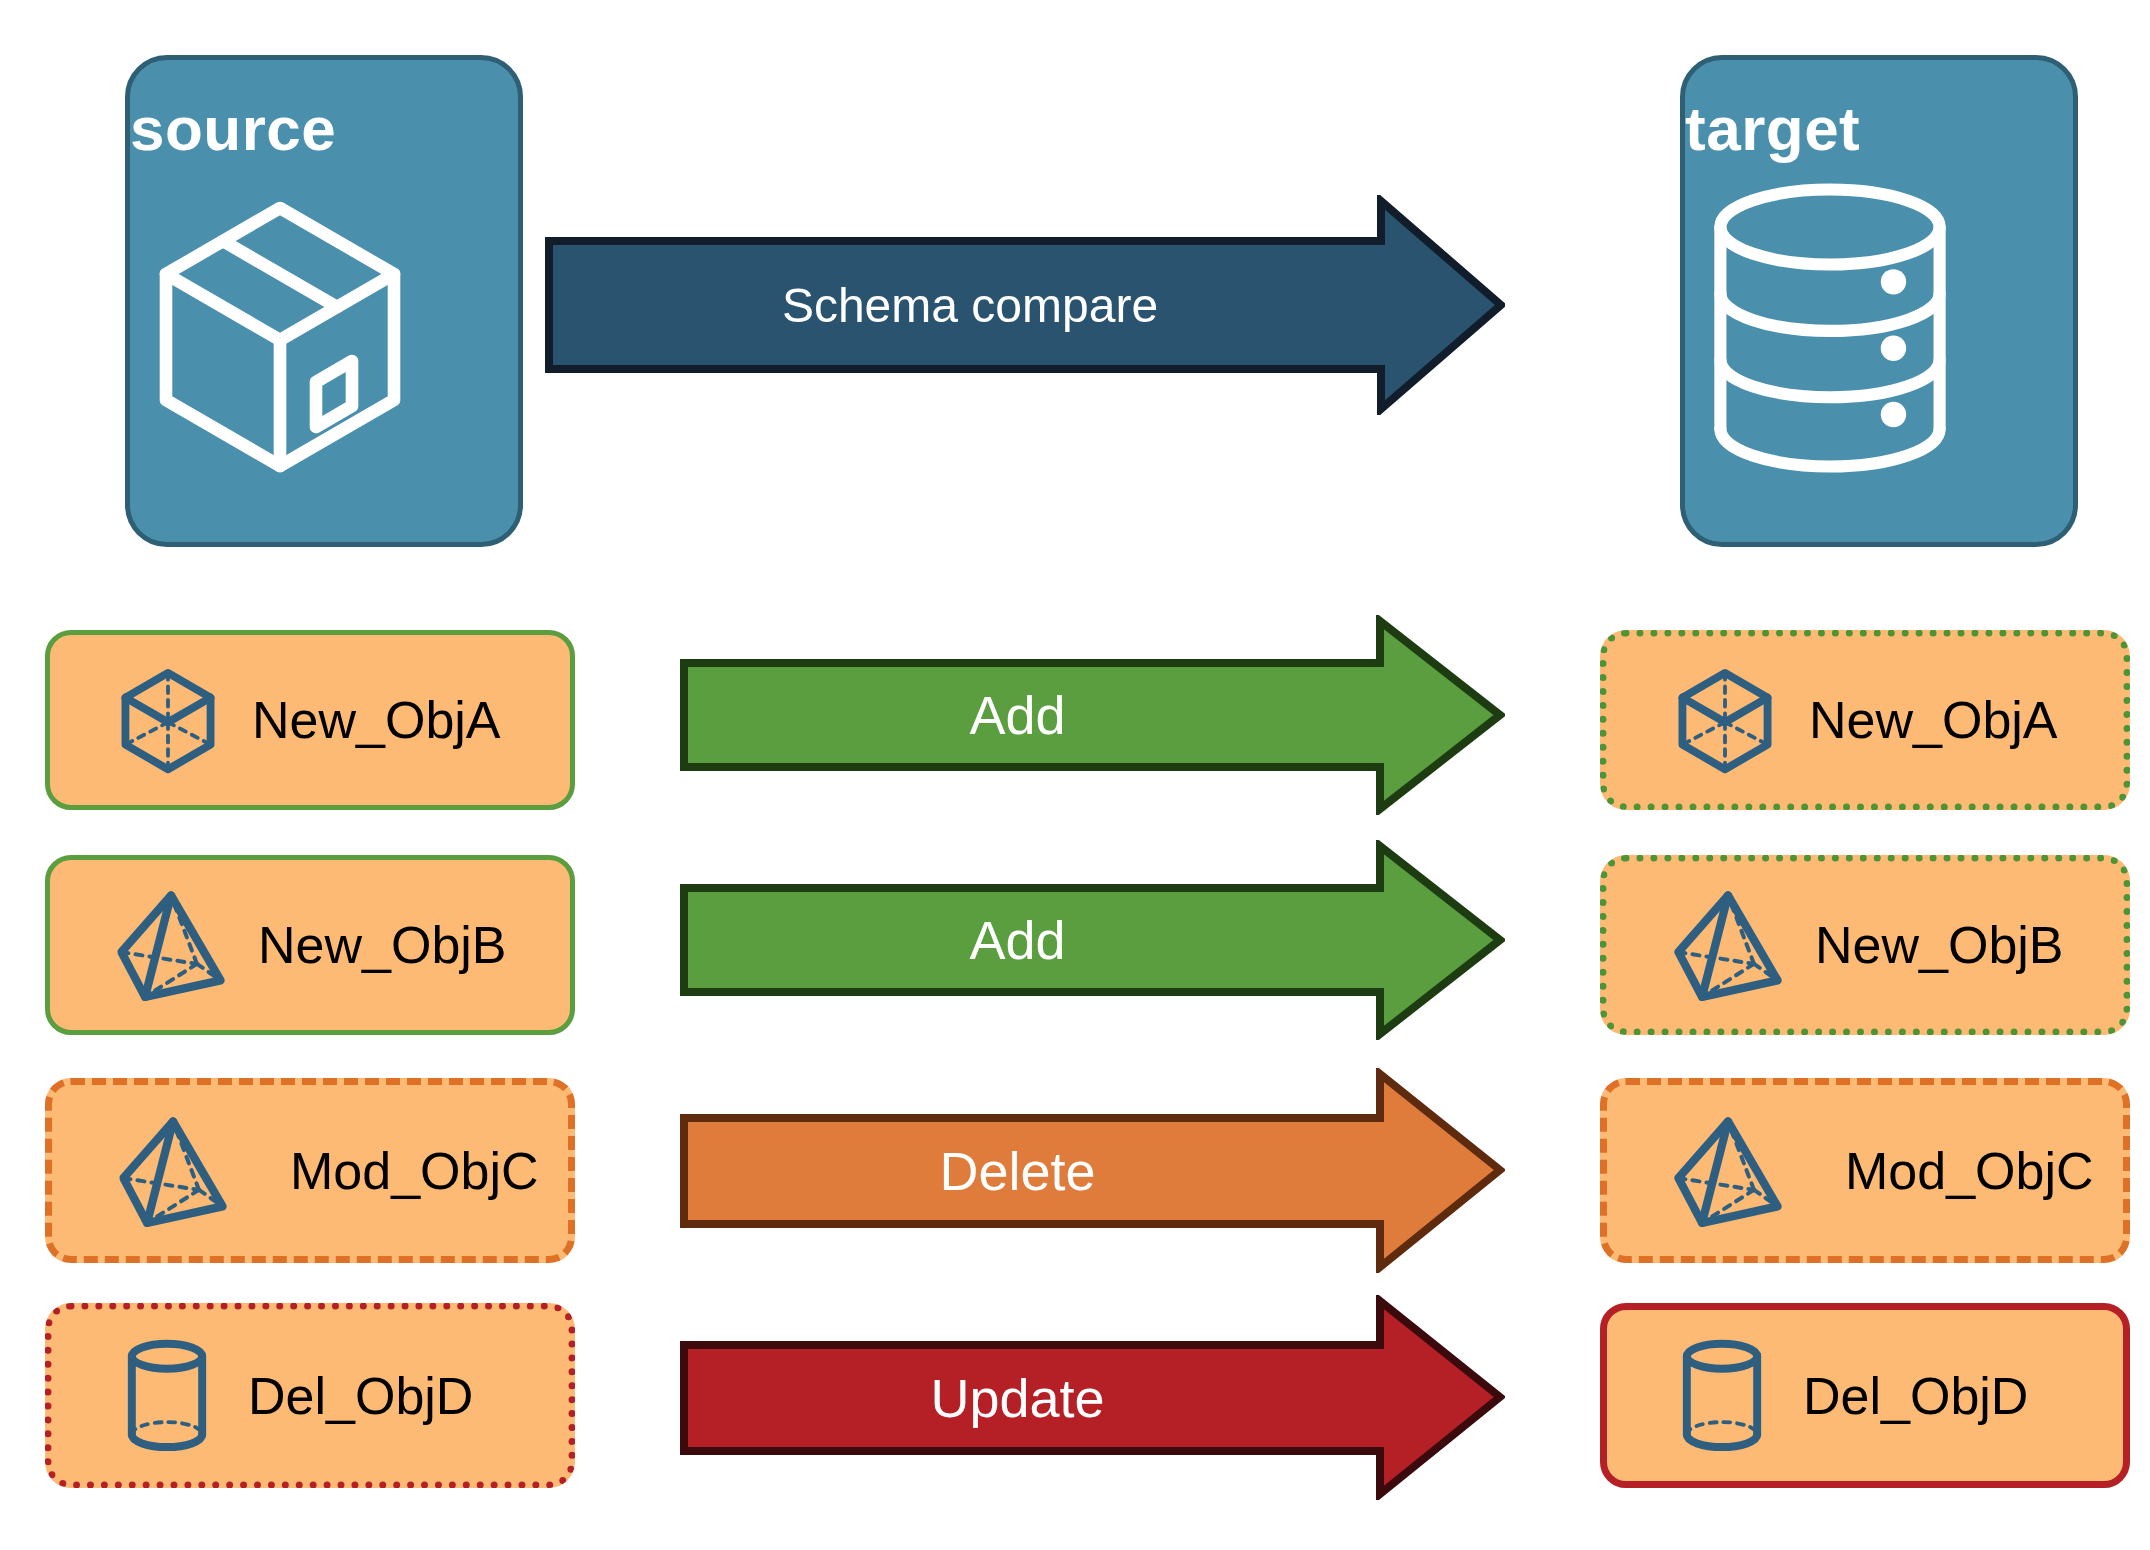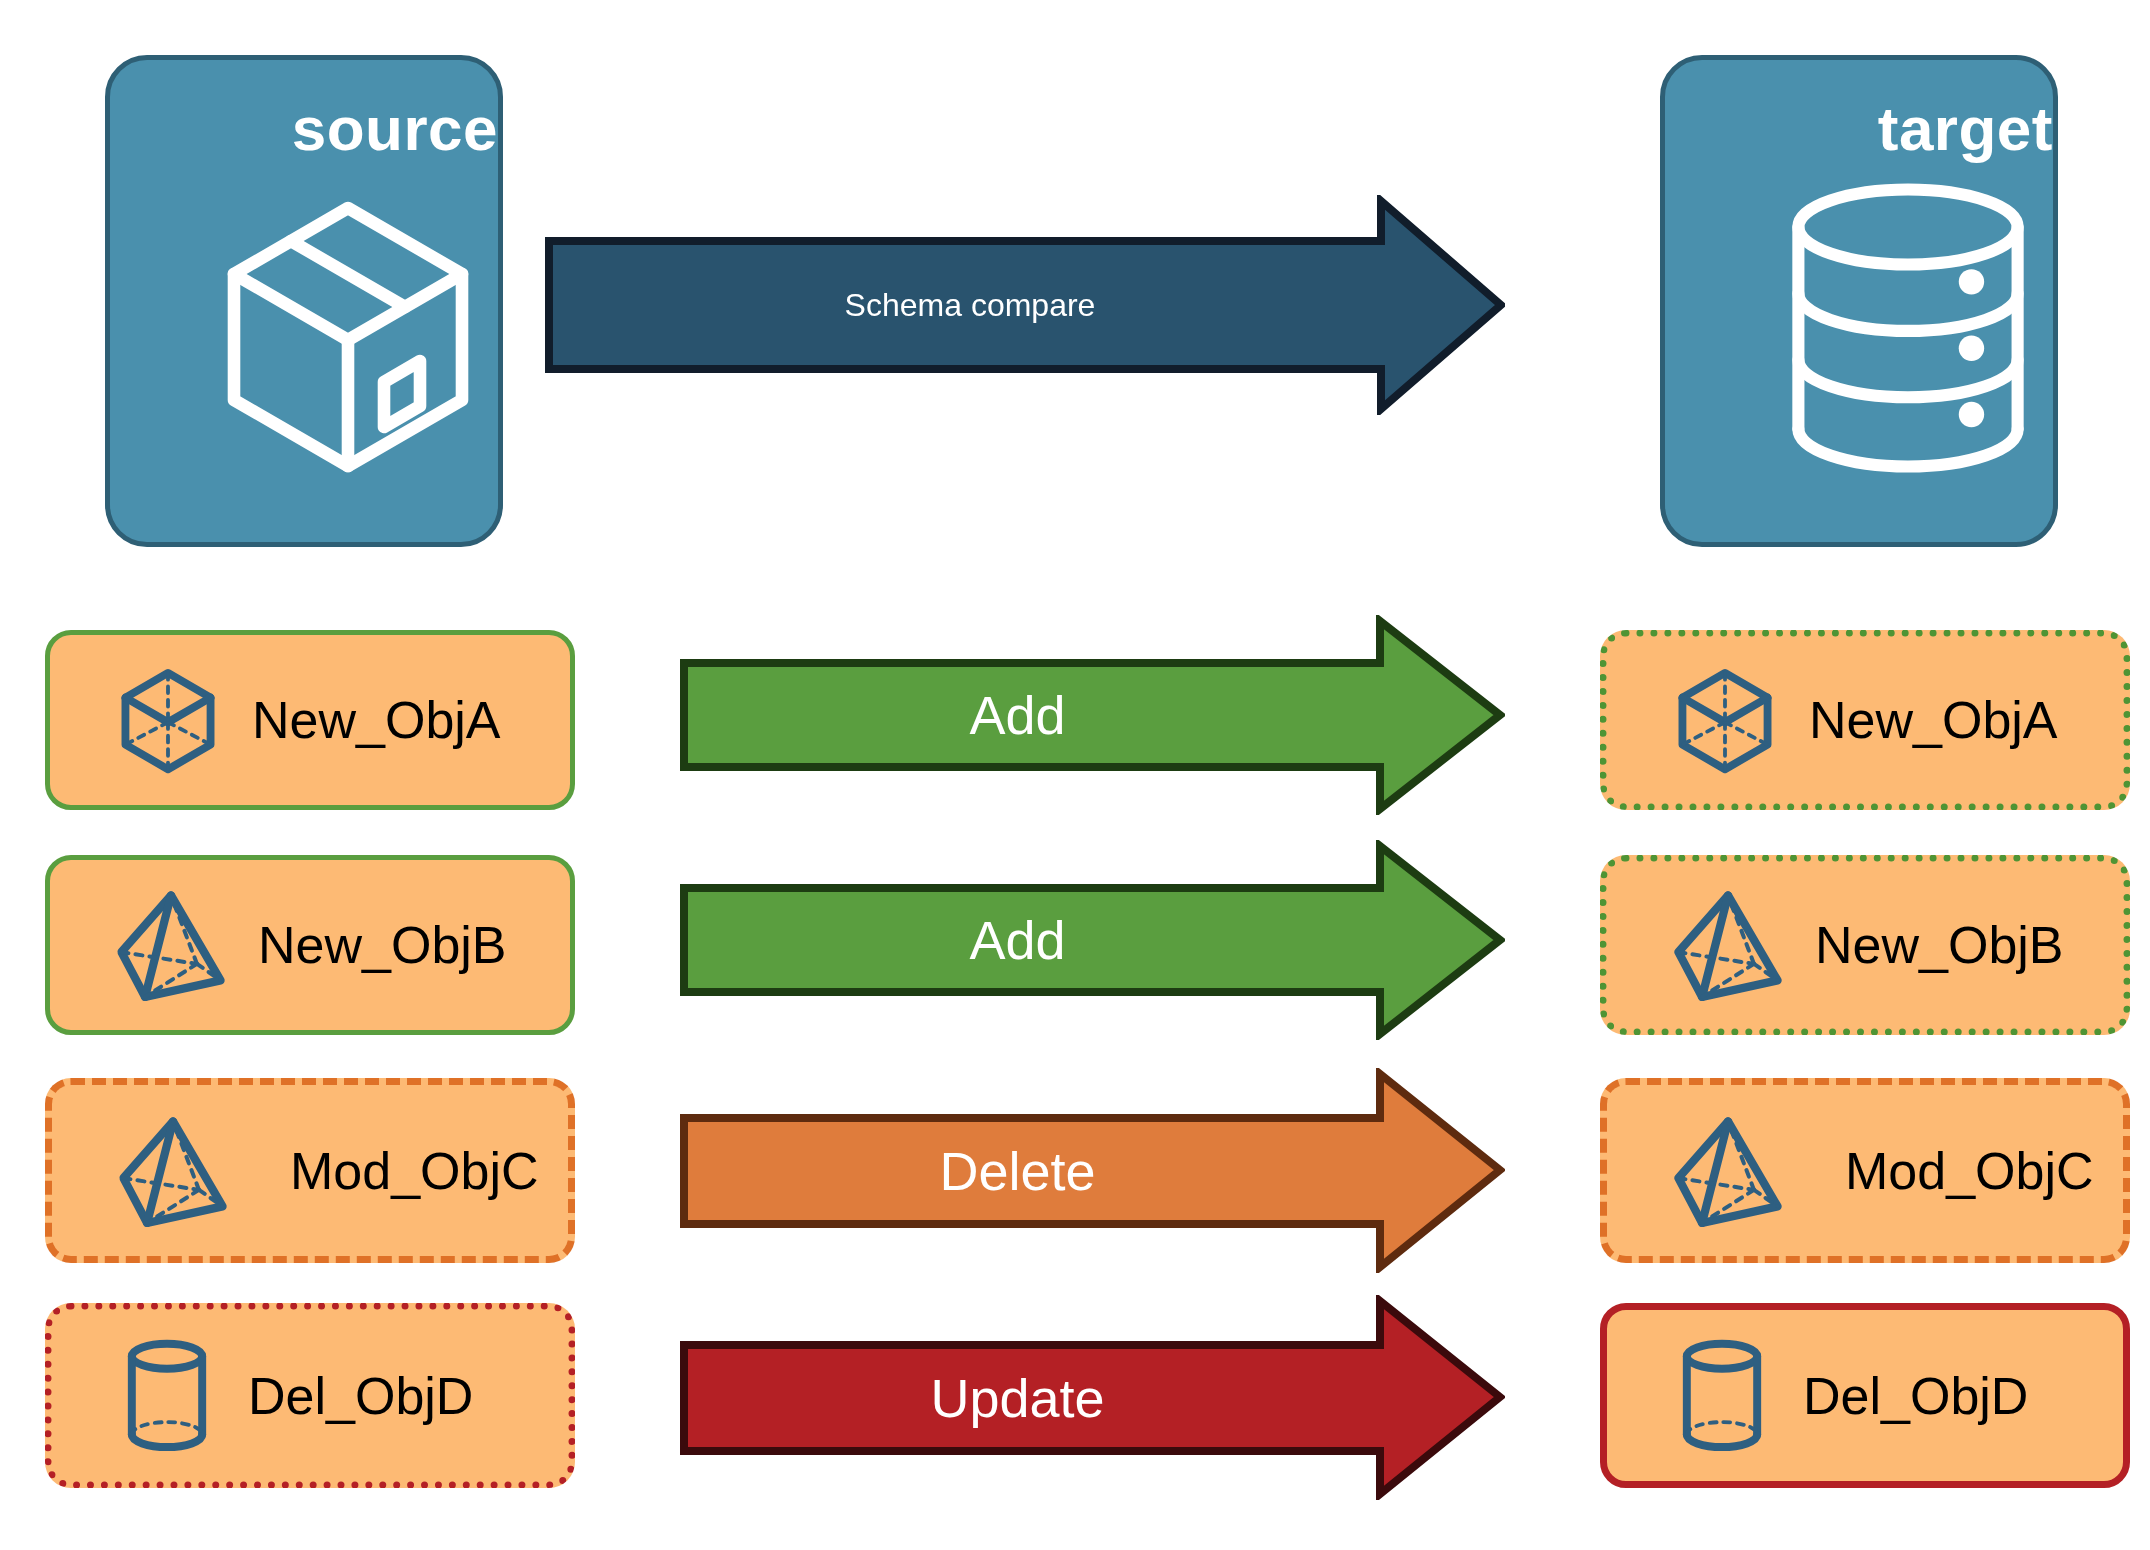"source" .endpoint { align-items: flex-end -> flex-start; margin-left: none -> 20px }
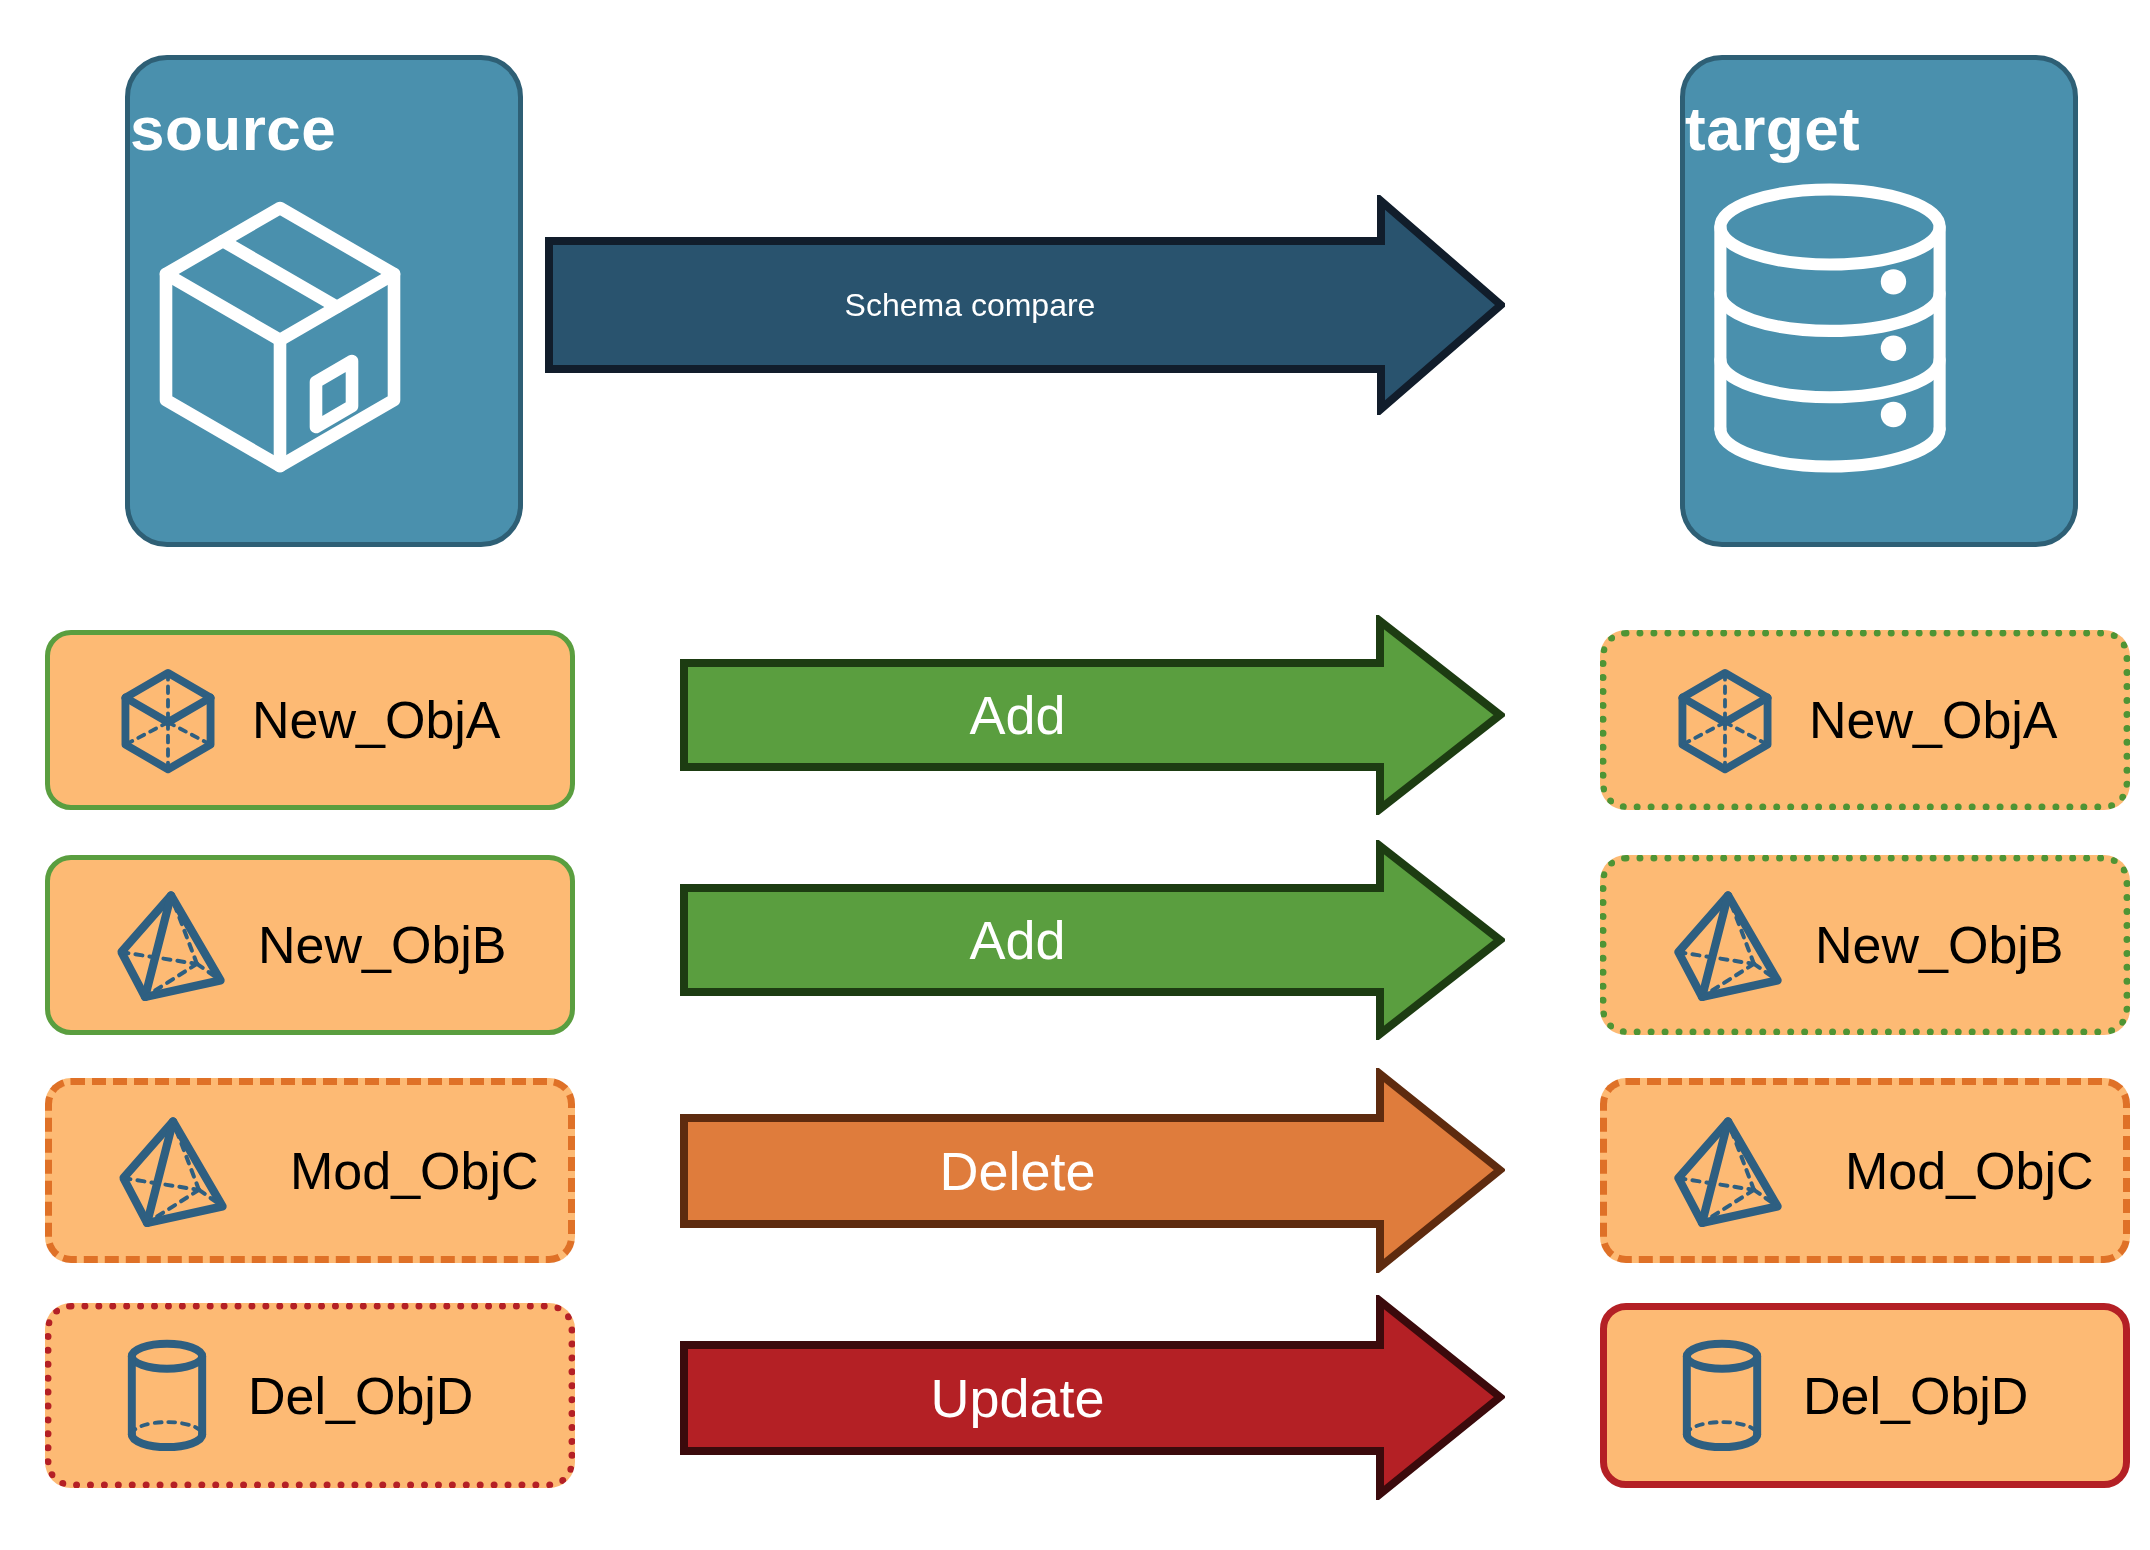"Schema compare" #compare-arrow .arrow-label-abs { font-size: 32px -> 48px }
